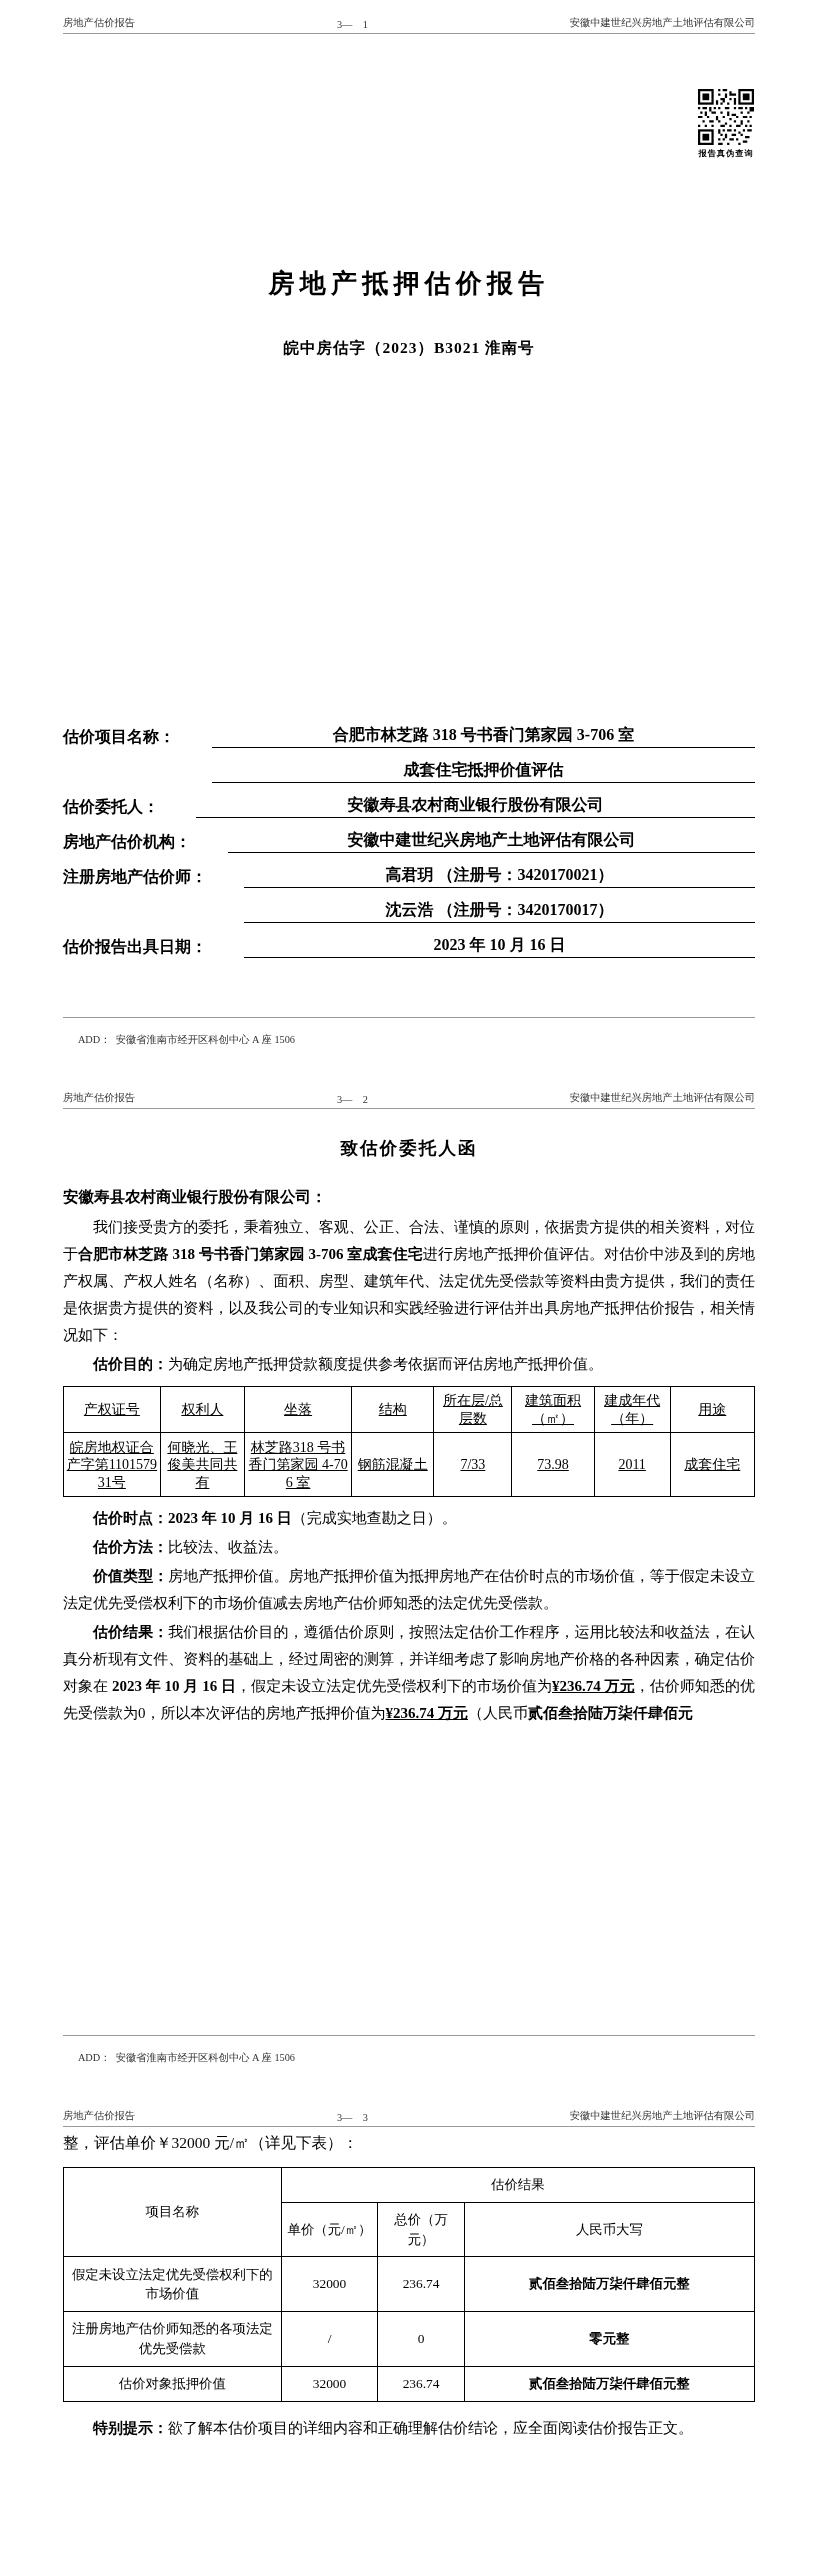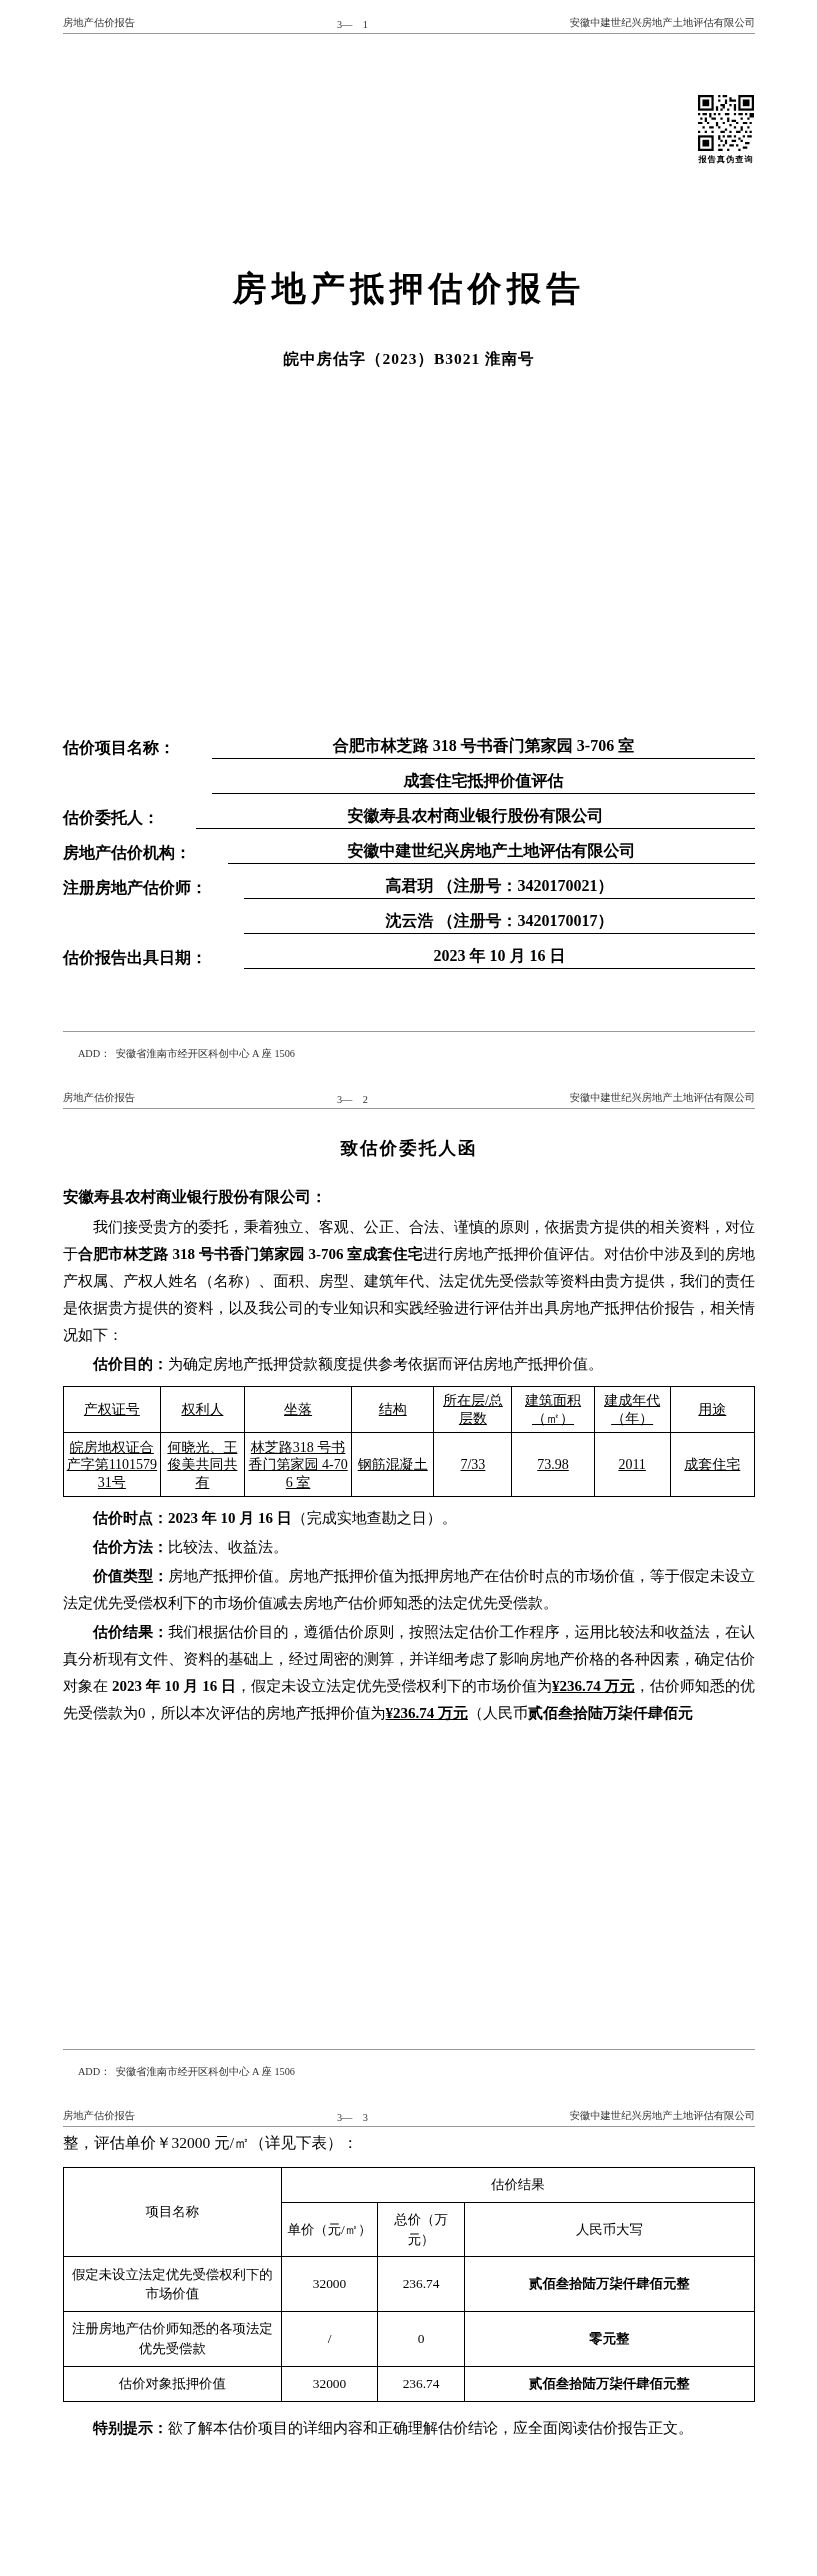"报告真伪查询" .qr-wrap { top: 95px -> 89px }
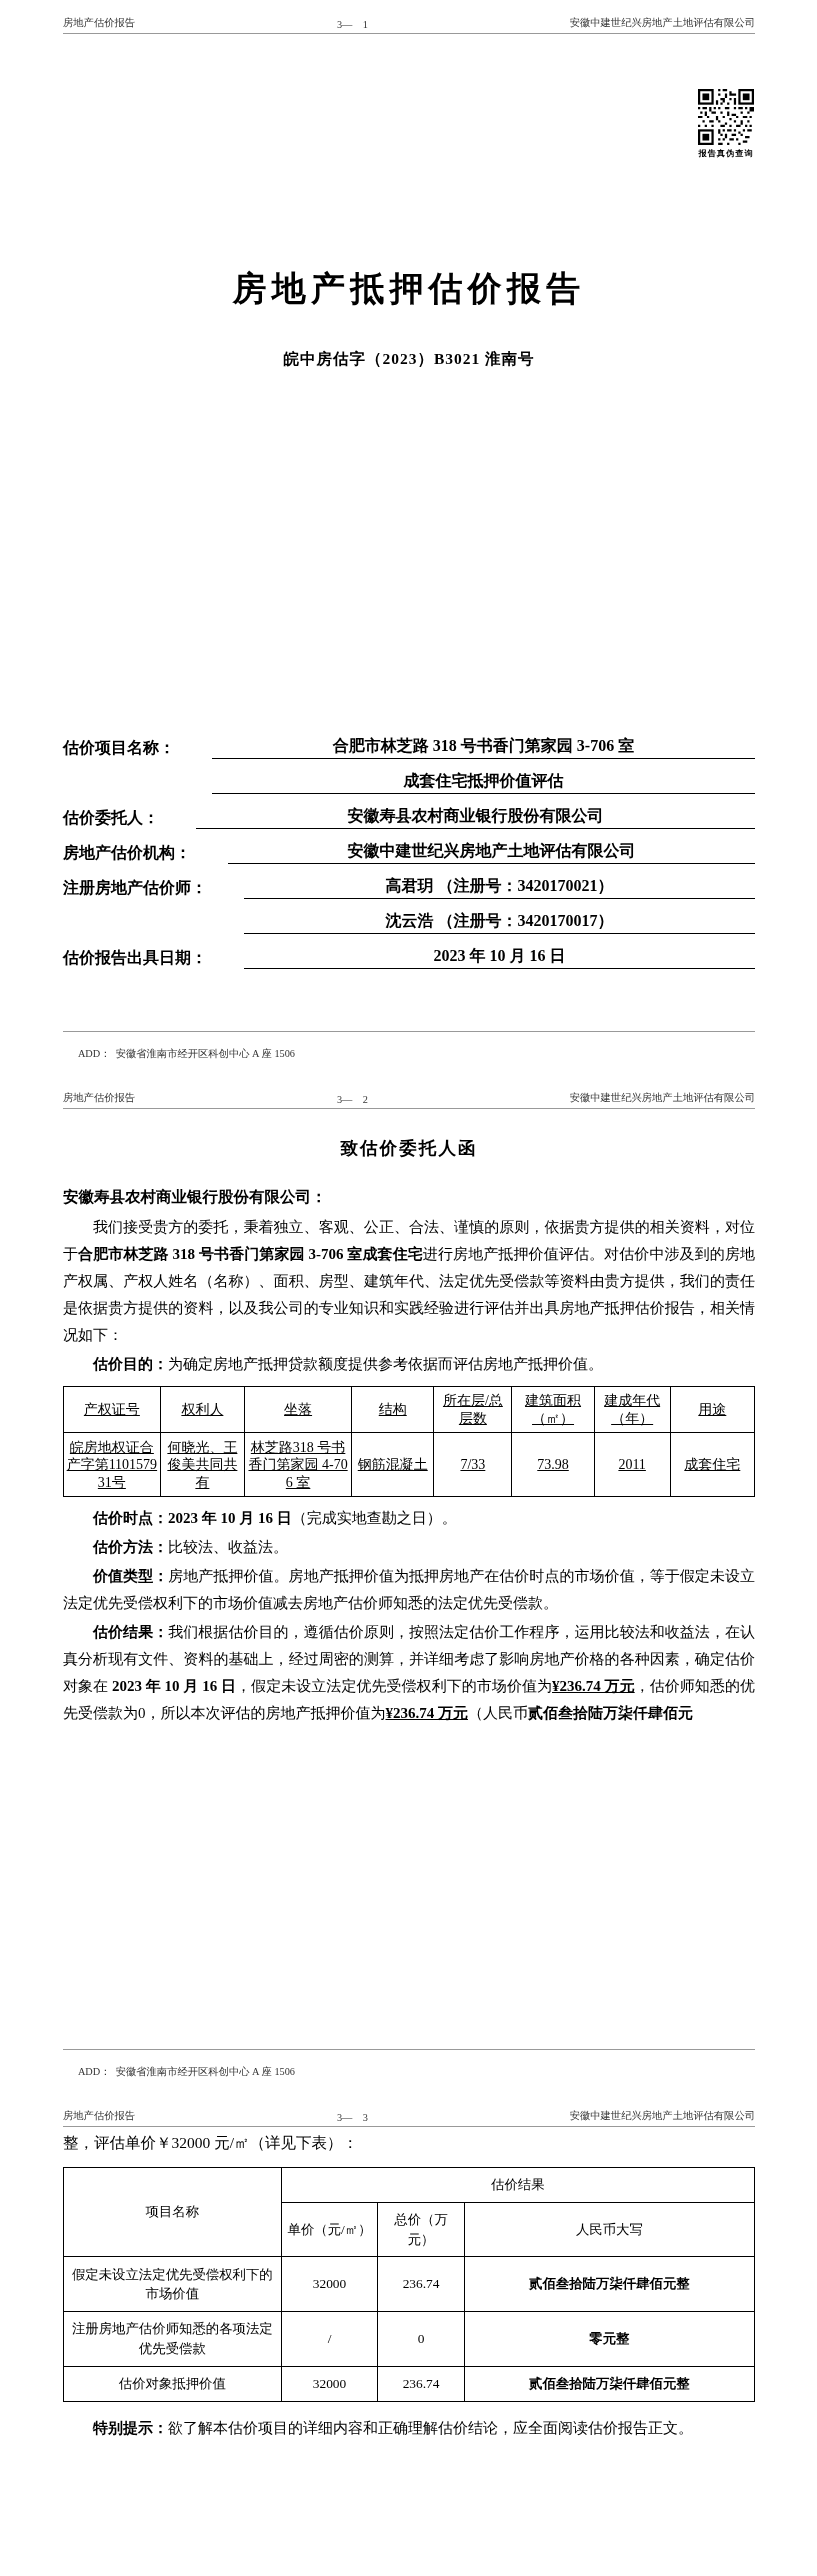"房地产抵押估价报告" .title { font-size: 34px -> 26px }
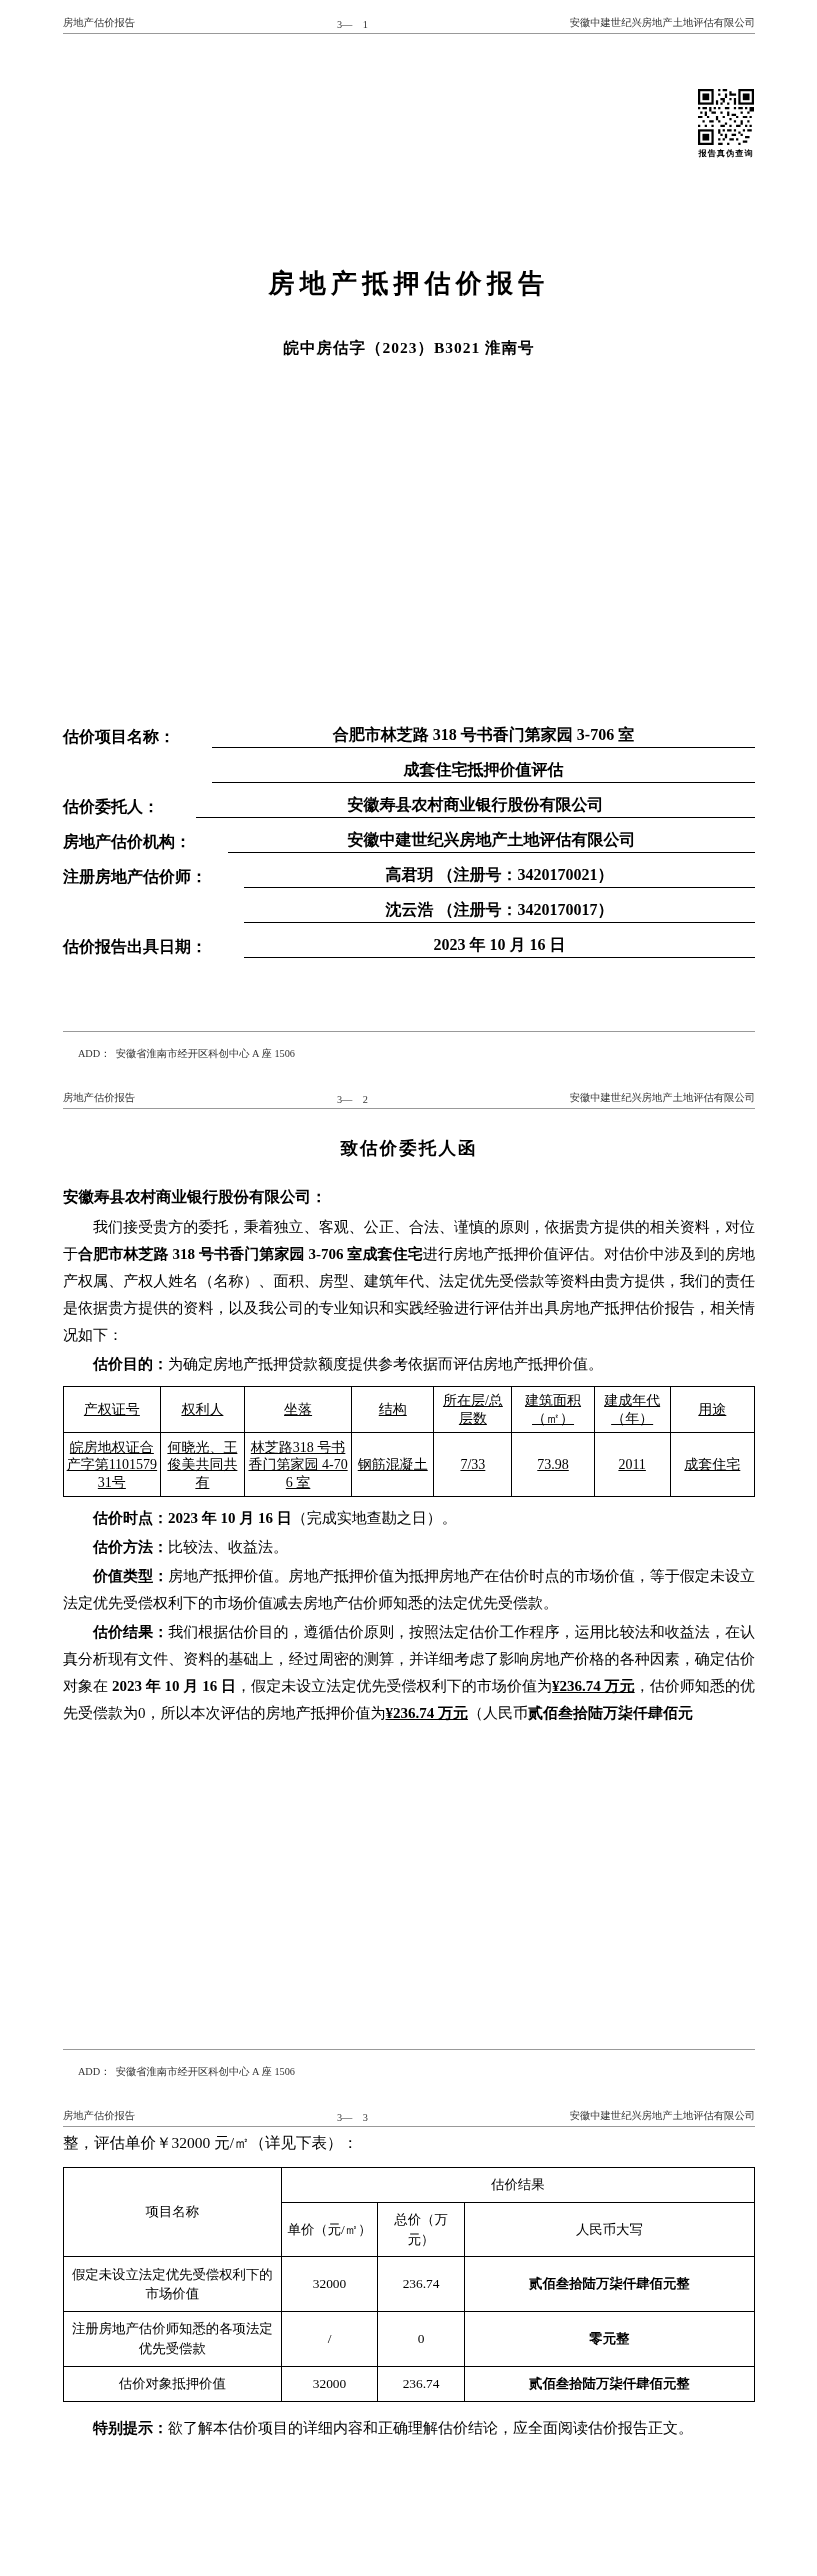"ADD： 安徽省淮南市经开区科创中心 A 座 1506" .page-footer { bottom: 3px -> 17px }
